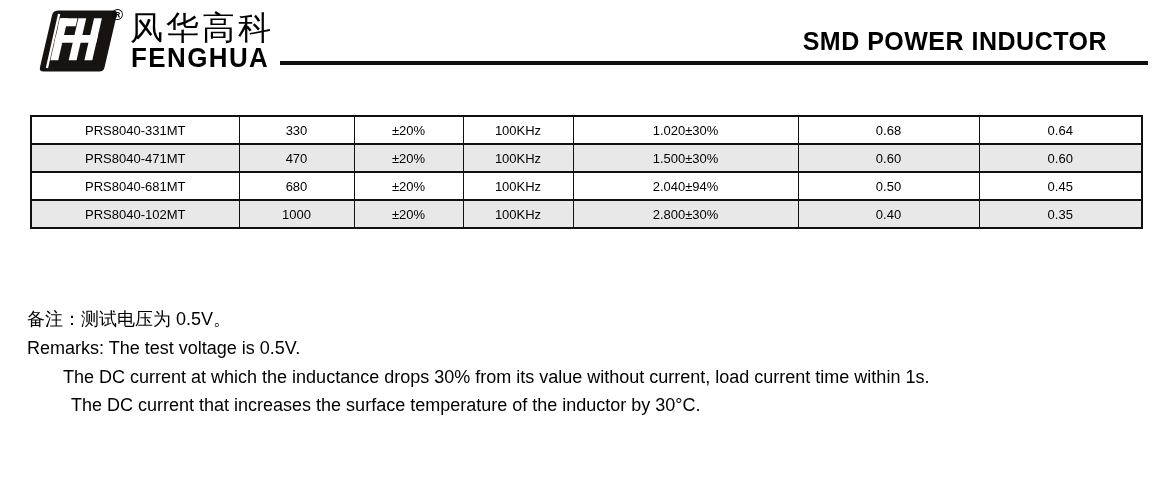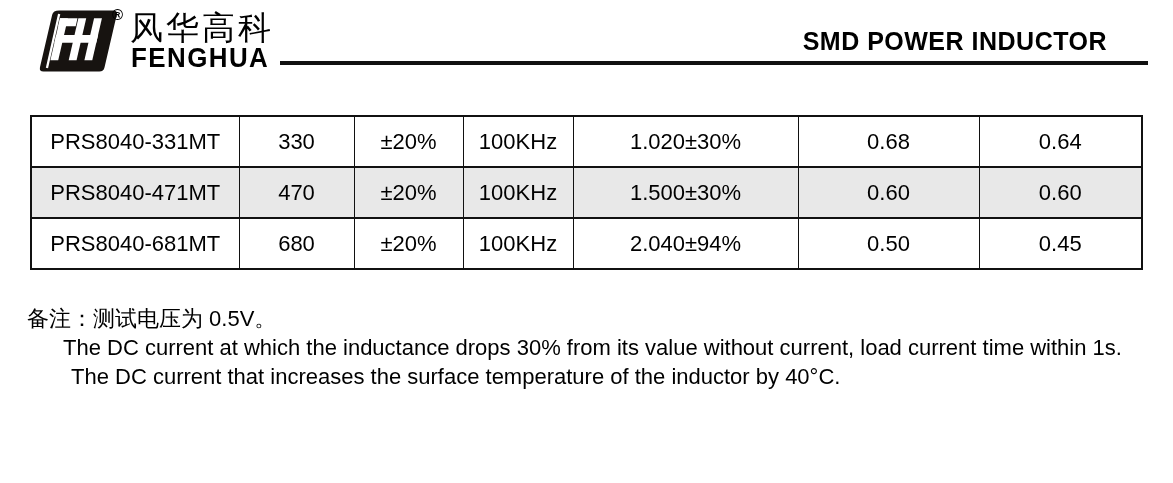"PRS8040-331MT" .spec-table td { font-size: 22px -> 13px; height: 51px -> 28px }
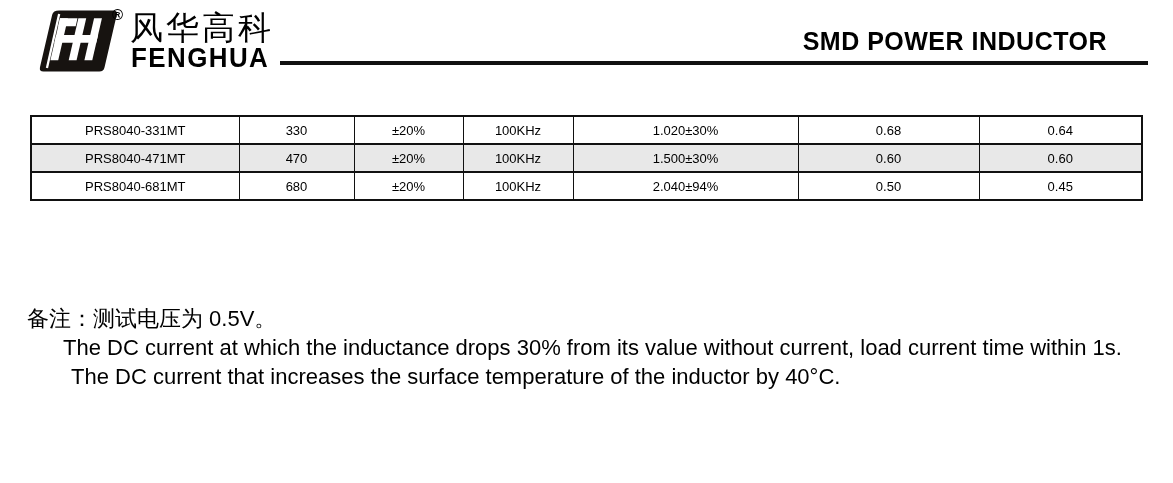"PRS8040-102MT" tr { html: none -> <tr> <td>PRS8040-102MT</td> <td>1000</td> <td>±20%</td> <td>100KHz</td> <td>2.800±30%</td> <td>0.40</td> <td>0.35</td> </tr> }
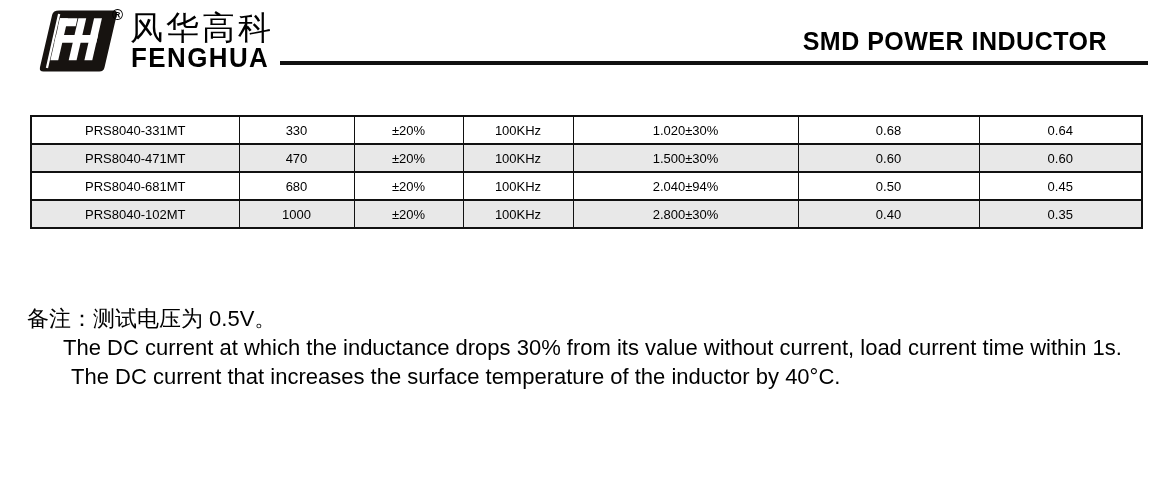"备注：测试电压为 0.5V。" .notes { font-size: 22px -> 18px }
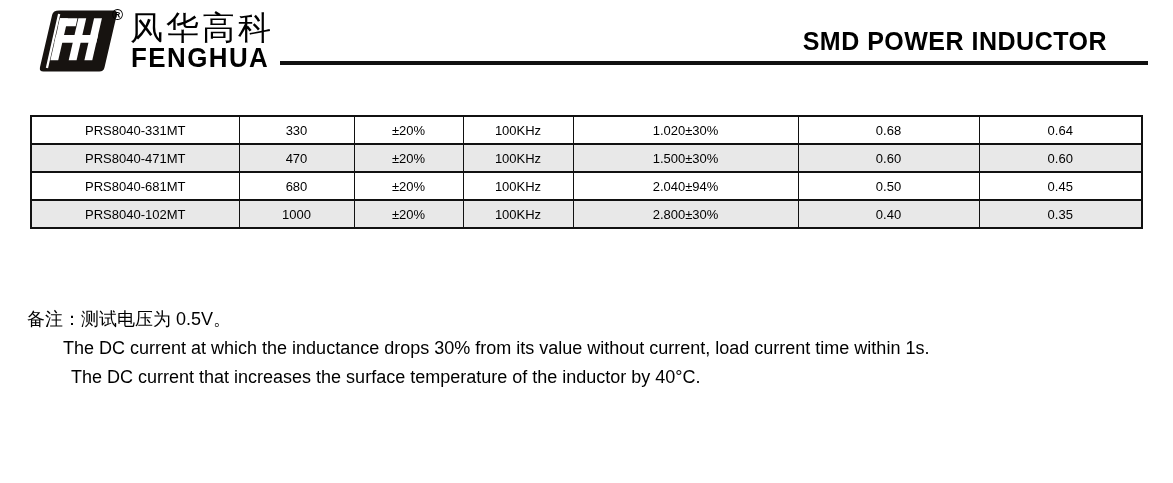"Remarks: The test voltage is" div.note-line { html: none -> <div>Remarks: The test voltage is 0.5V.</div> }
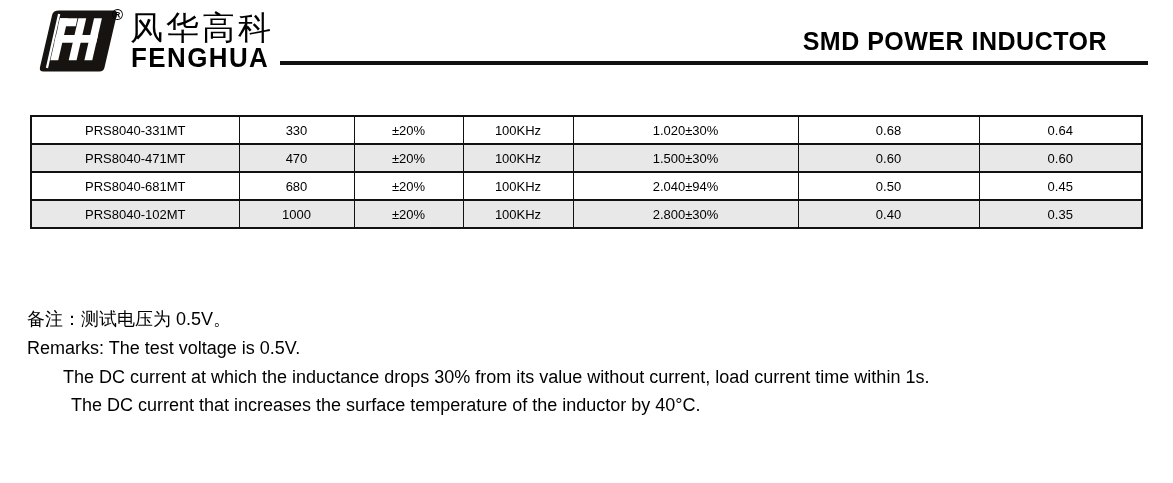"The DC current that increases" div.note-line { text: 40 -> 30 }
